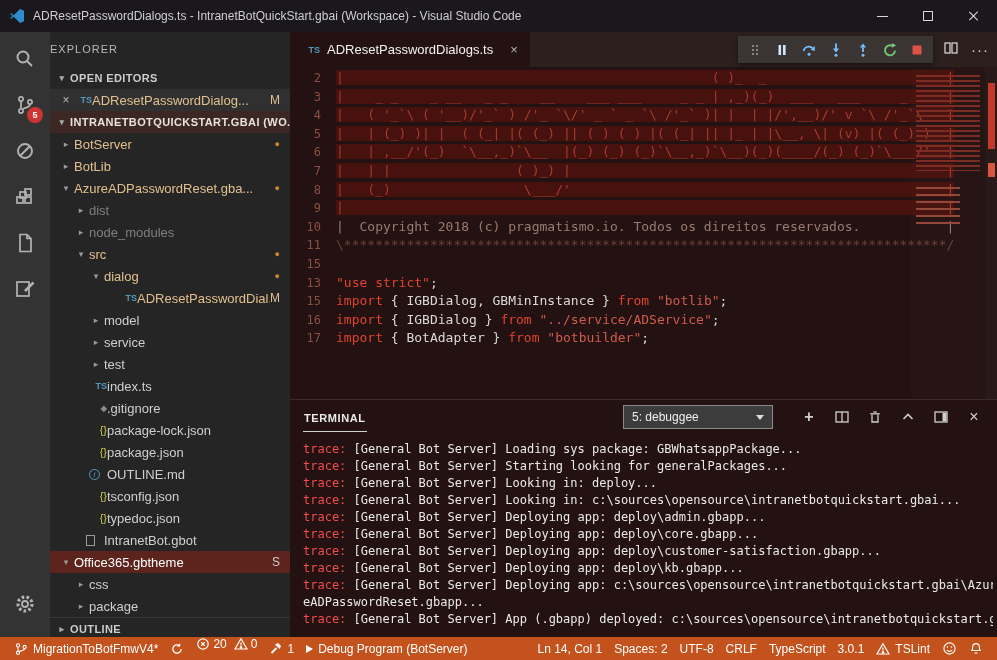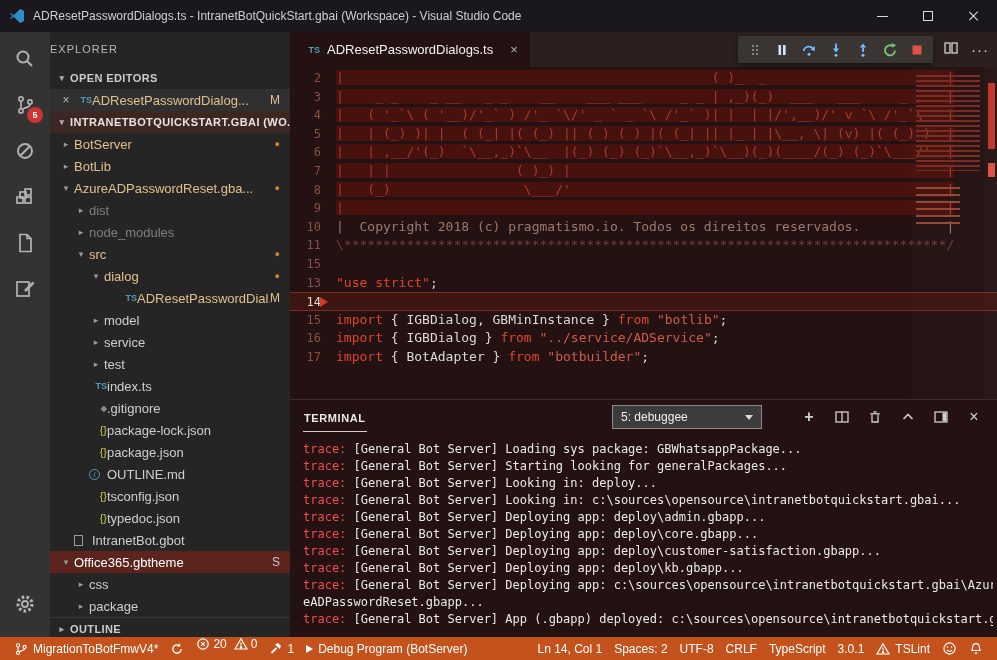"14" div.code-line { html: <div> <span>14</span> <span></span> <span></span> </div> -> none }
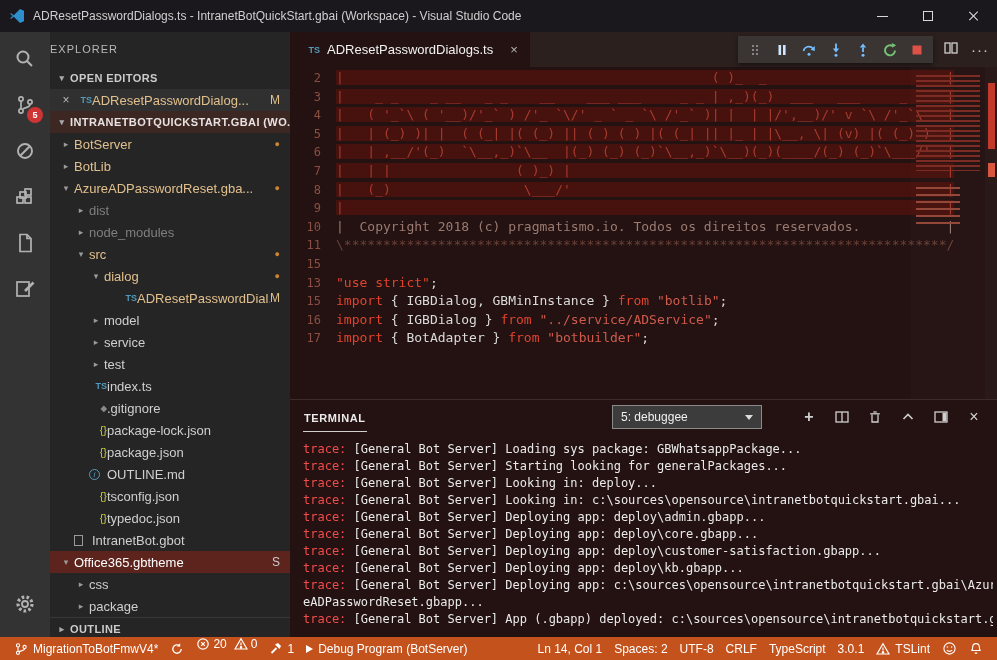"5: debuggee" .term-select { margin-right: 23px -> 12px }
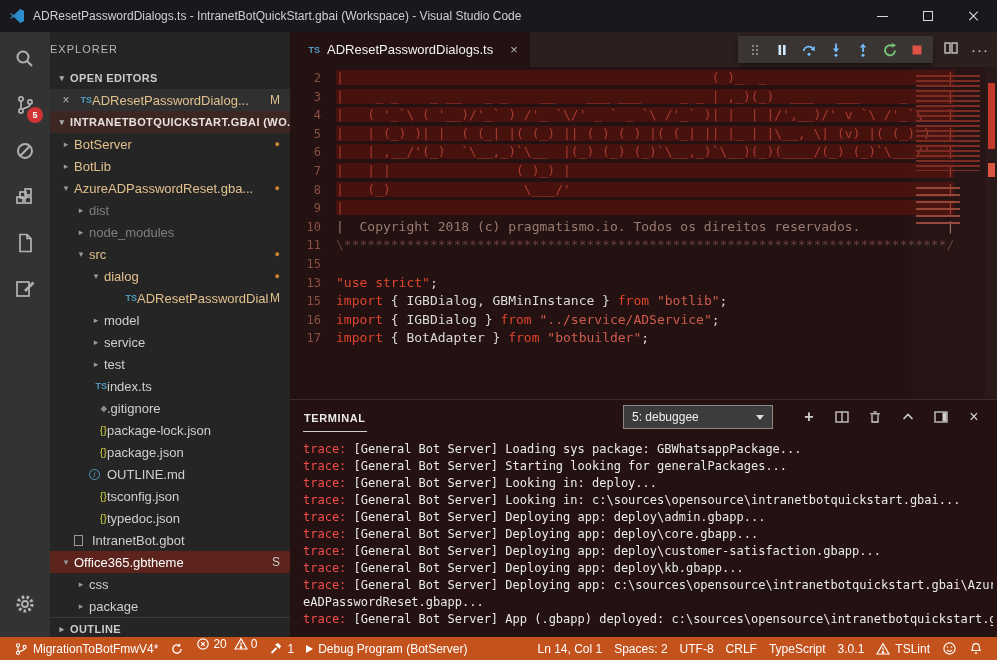"IntranetBot.gbot" div.tree-row { padding-left: 8px -> 20px }
